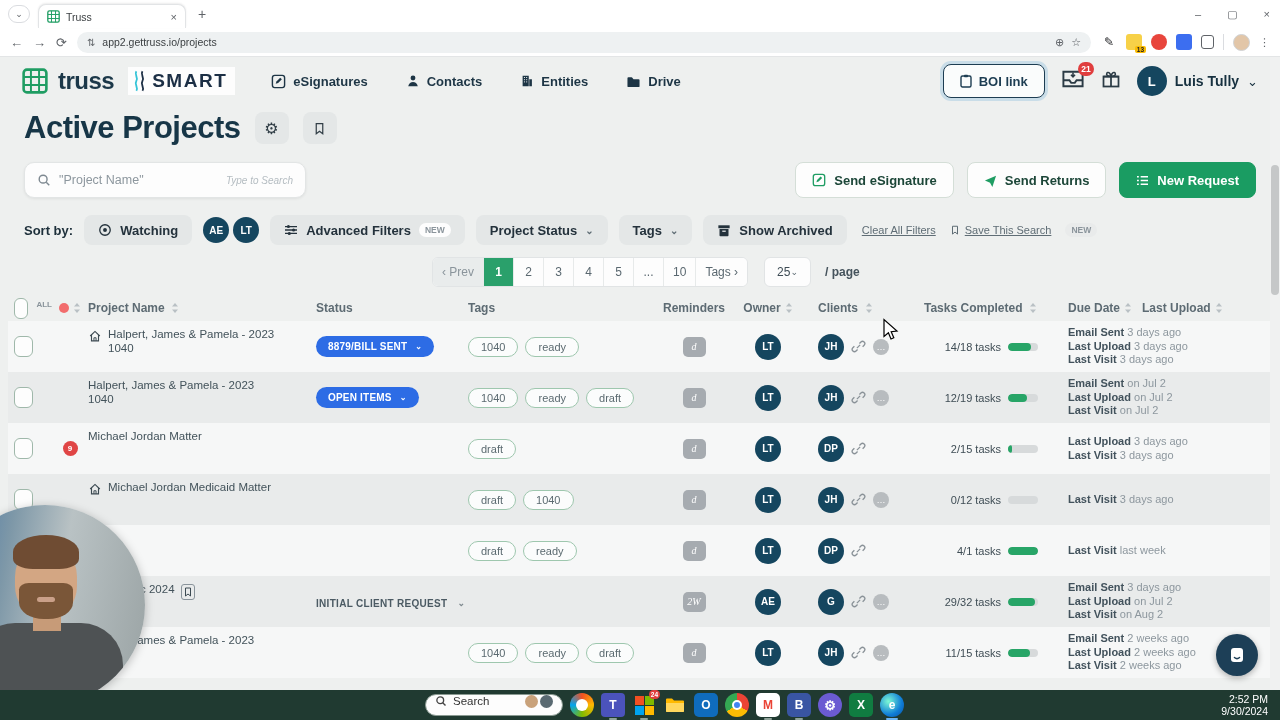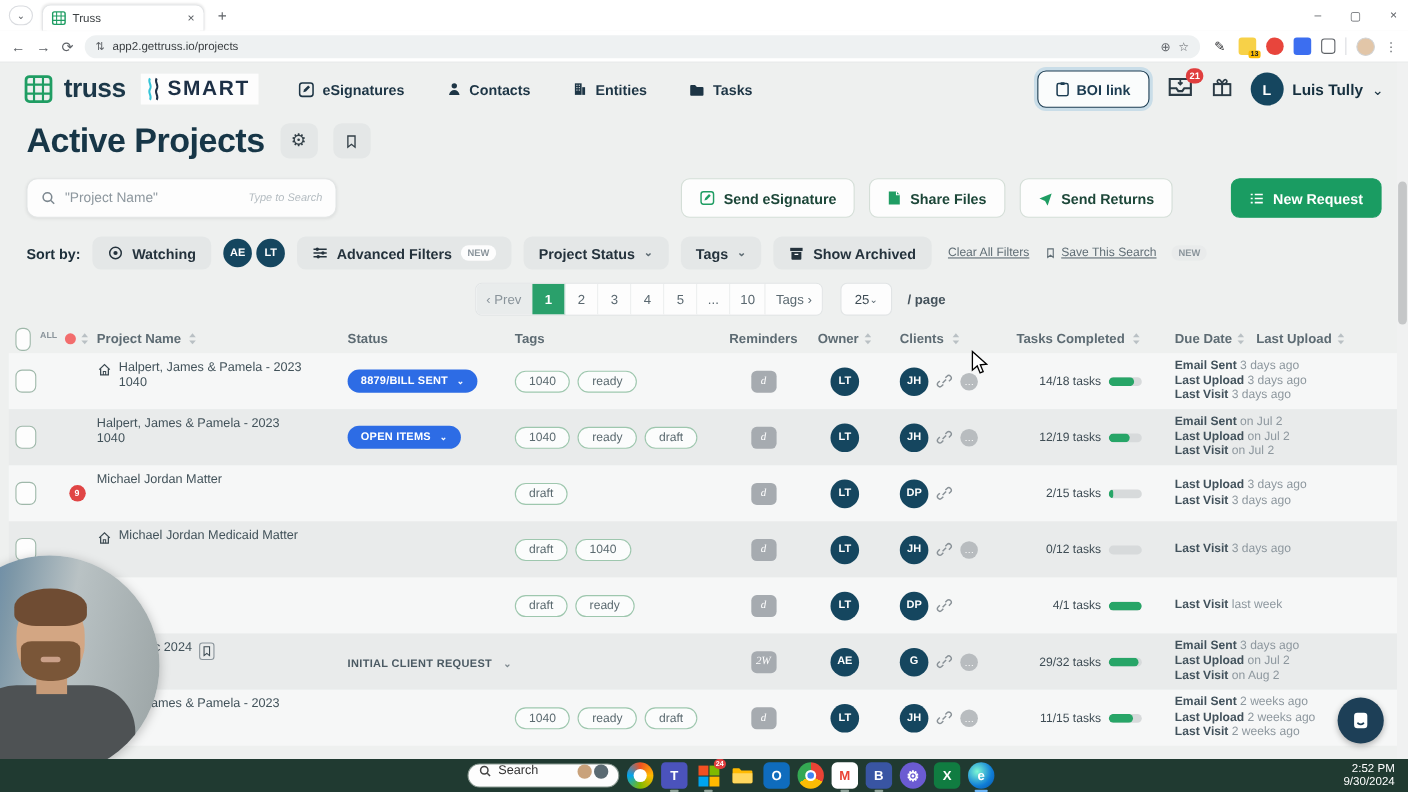"Tasks" span { text: Tasks -> Drive }
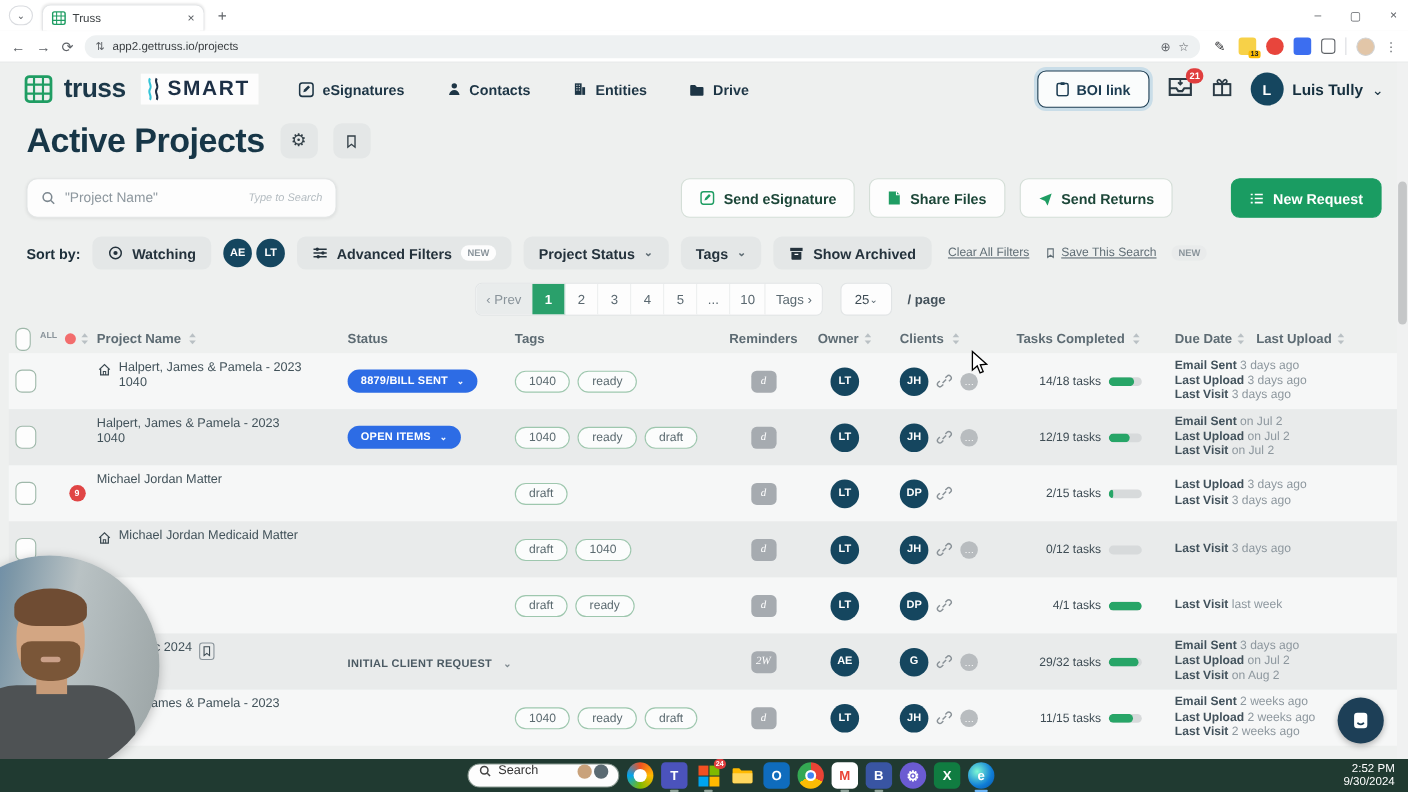"Share Files" div.abtn { html: <div> <span> <svg> <path></path> <path></path> </svg> </span> <span>Share Files</span> </div> -> none }
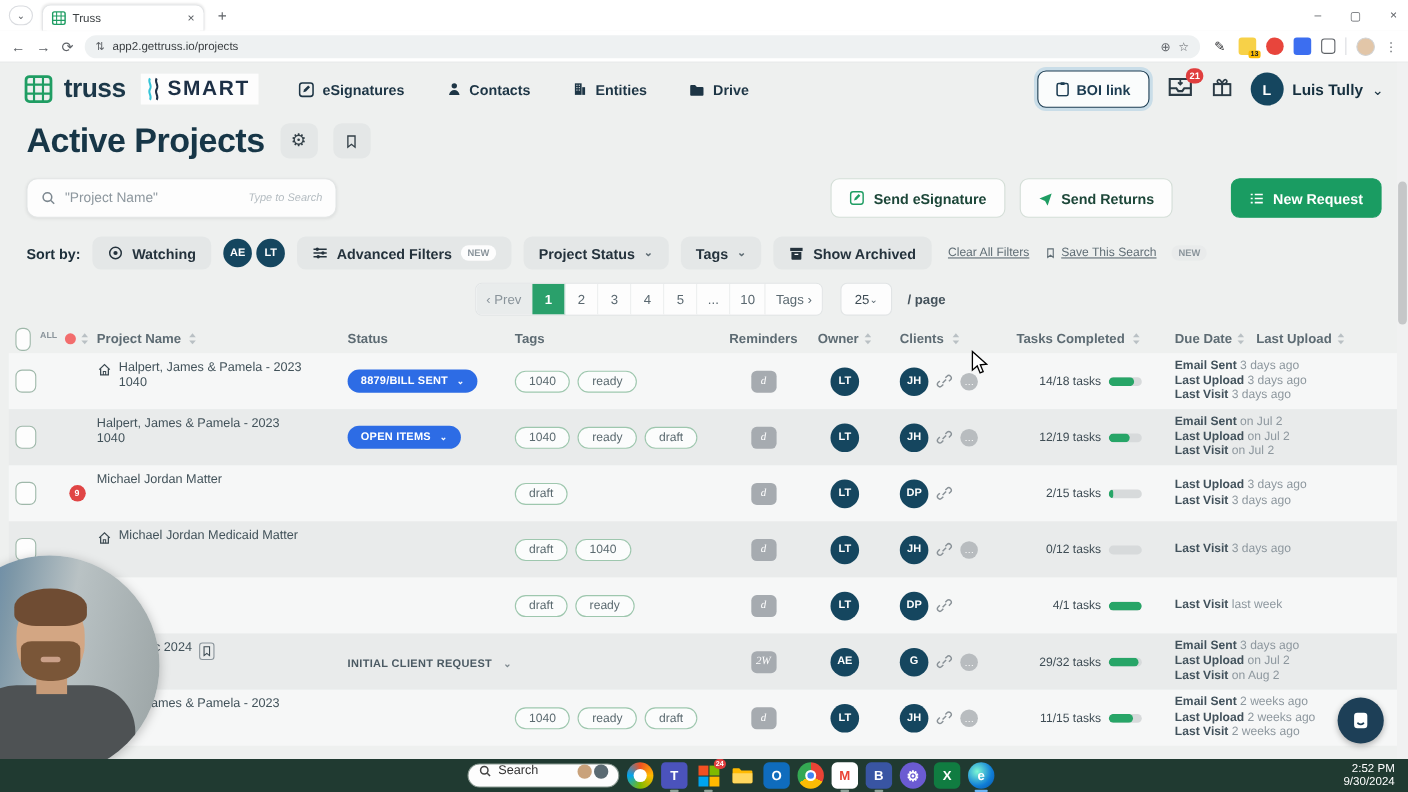"New Request" .abtn.solid { margin-left: 40px -> none }
